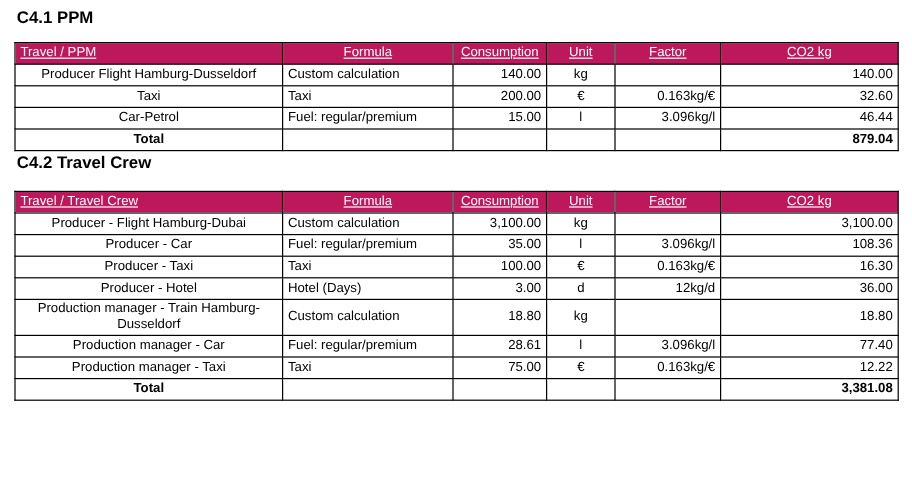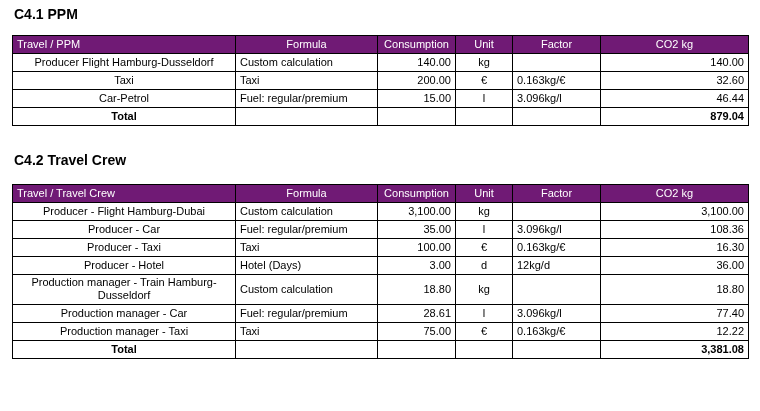"Travel / PPM" thead th { background: #701a75 -> #be185d; text-decoration: none -> underline }
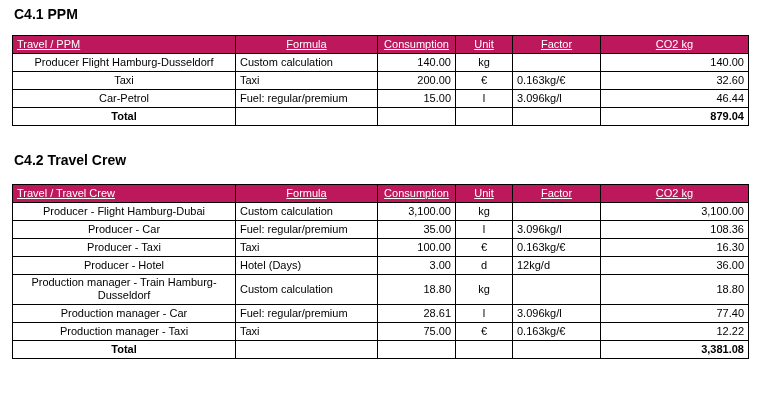"0.163kg/€" tbody td:nth-child(5) { text-align: left -> right }
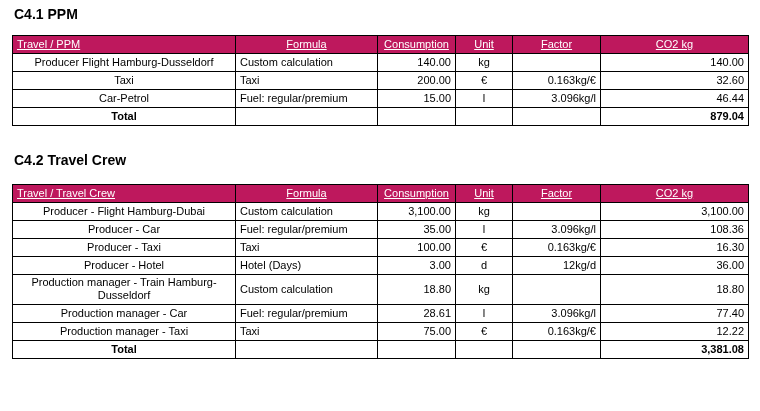"C4.2 Travel Crew" section.sec-1 { margin-top: 25px -> none }
